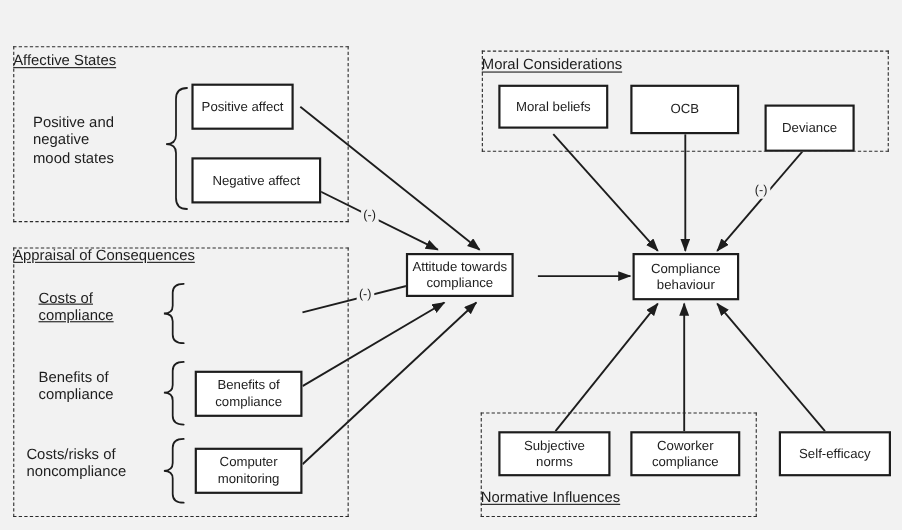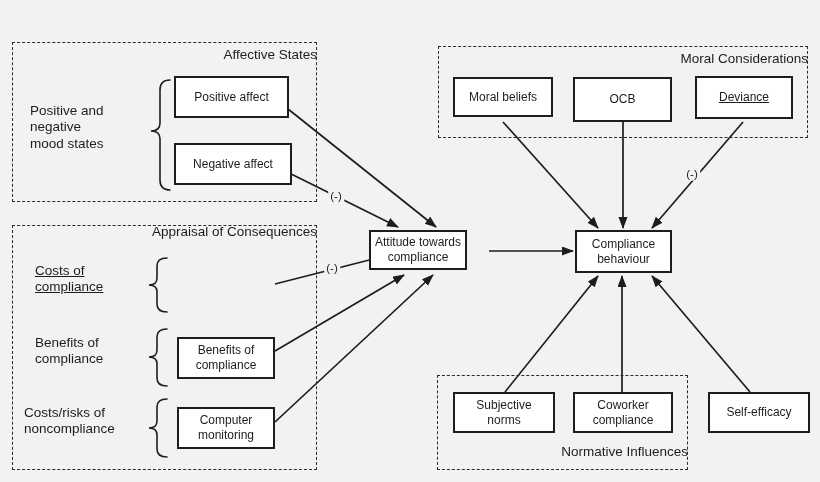"Affective States" .group-title { text-align: right -> left; text-decoration: none -> underline }
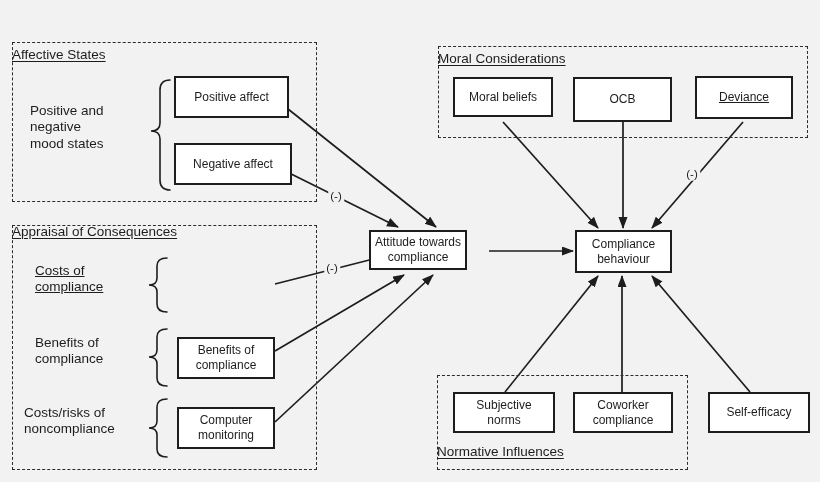"Positive affect" #node-positive-affect { width: 115px -> 93px }
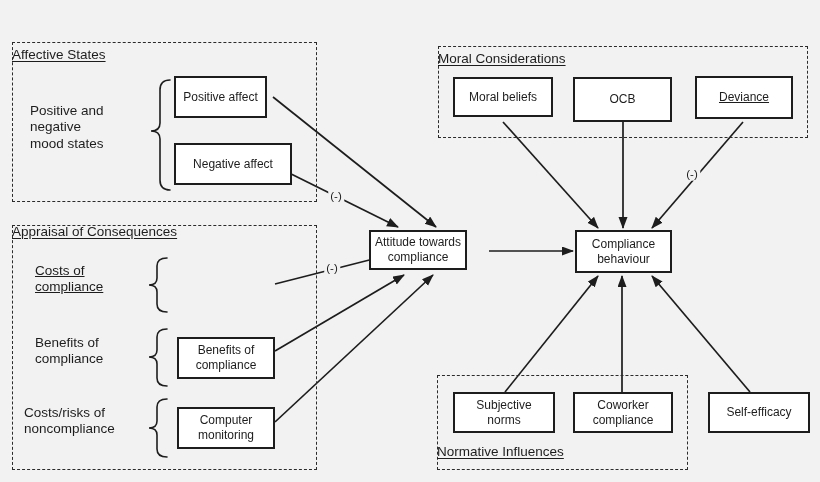"Deviance" #node-deviance { text-decoration: underline -> none; top: 76px -> 95px; width: 98px -> 82px }
